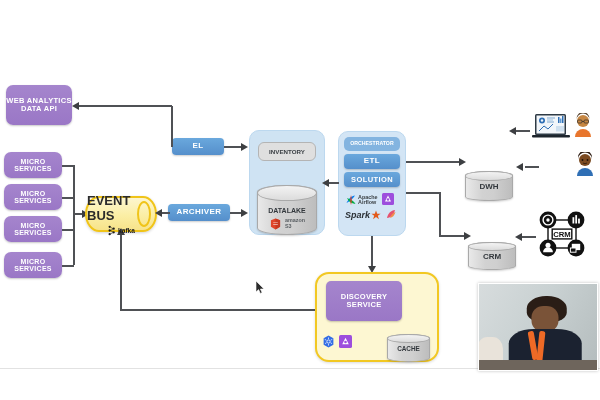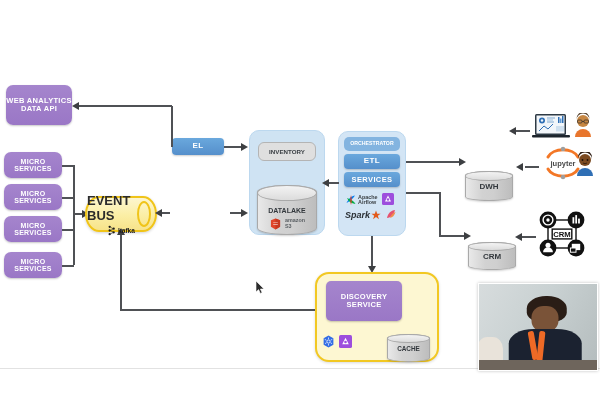"jupyter" div { html: <div> <svg> <path></path> <path></path> <circle></circle> <circle></circle> <text>jupyter</text> </svg> </div> -> none }
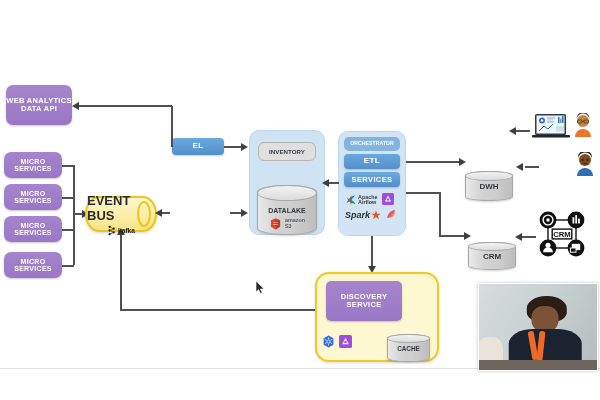"SERVICES" span { text: SERVICES -> SOLUTION }
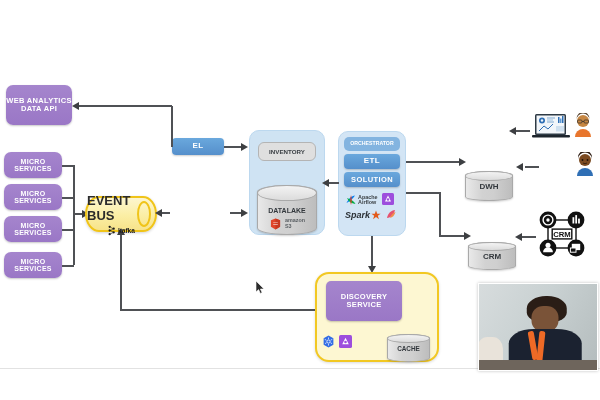"ARCHIVER" div.node { html: none -> <div> <span>ARCHIVER</span> </div> }
